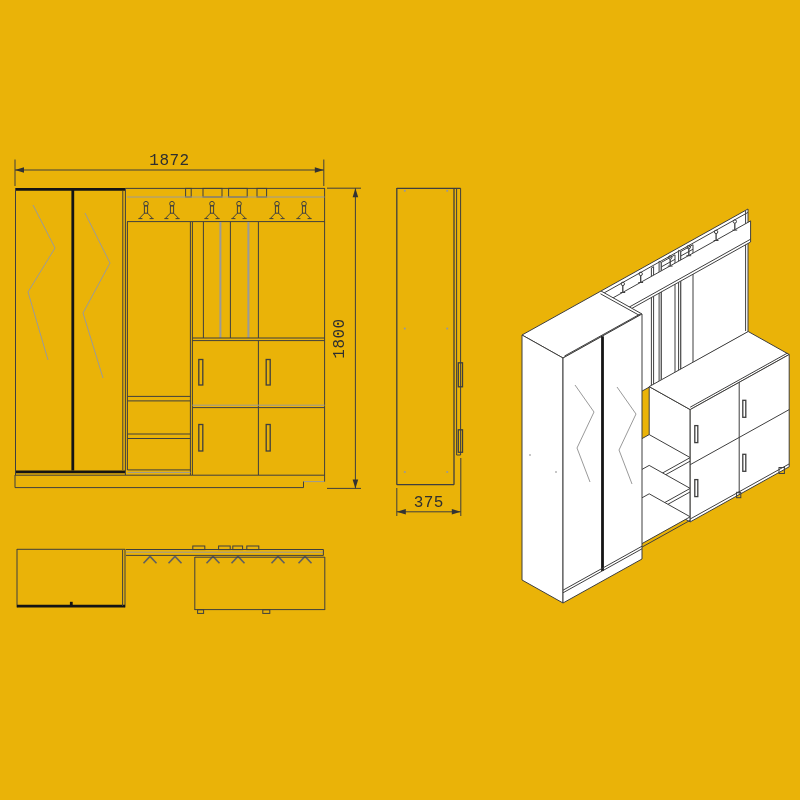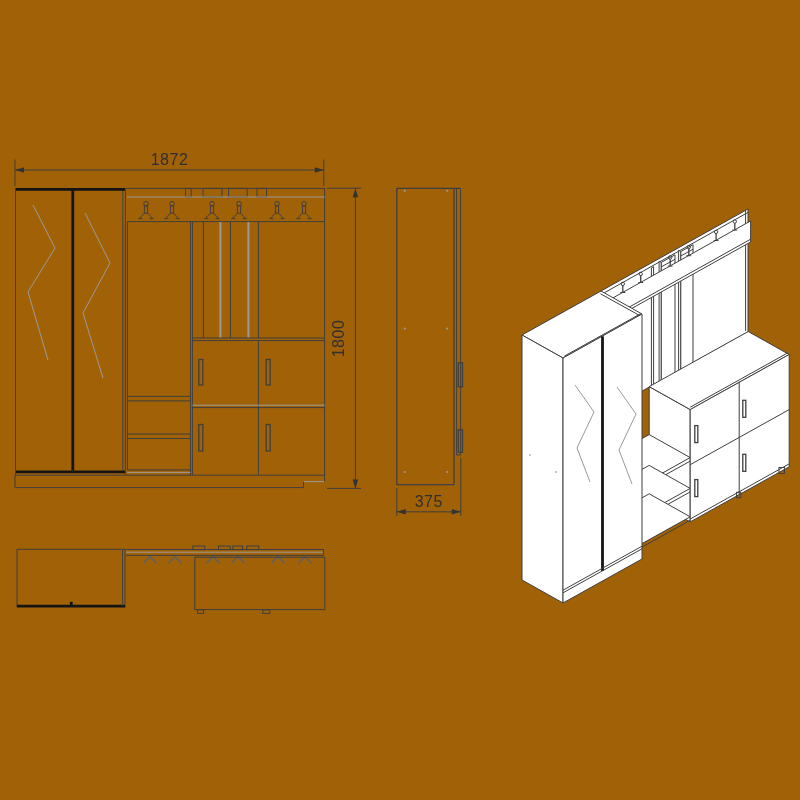"1872" .canvas { background: #a16207 -> #eab308; font-family: Liberation Sans, sans-serif -> Liberation Mono, monospace }
